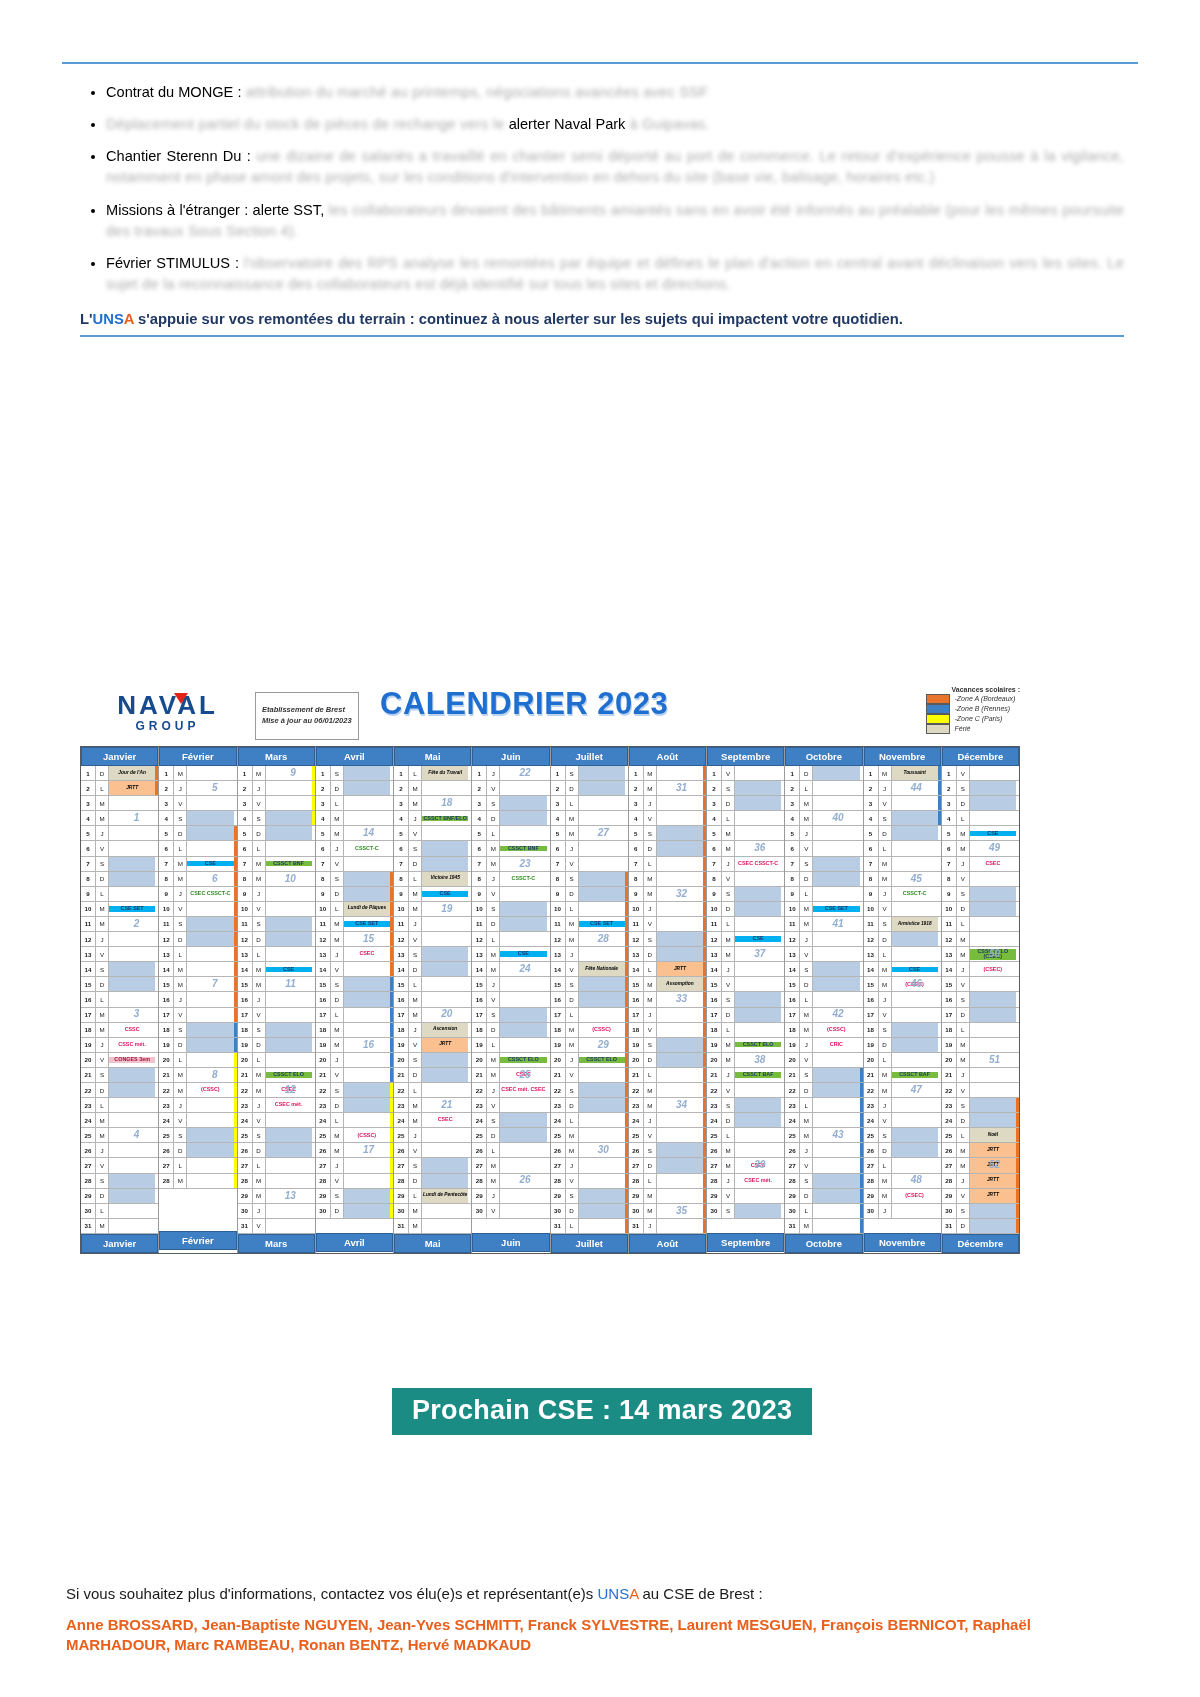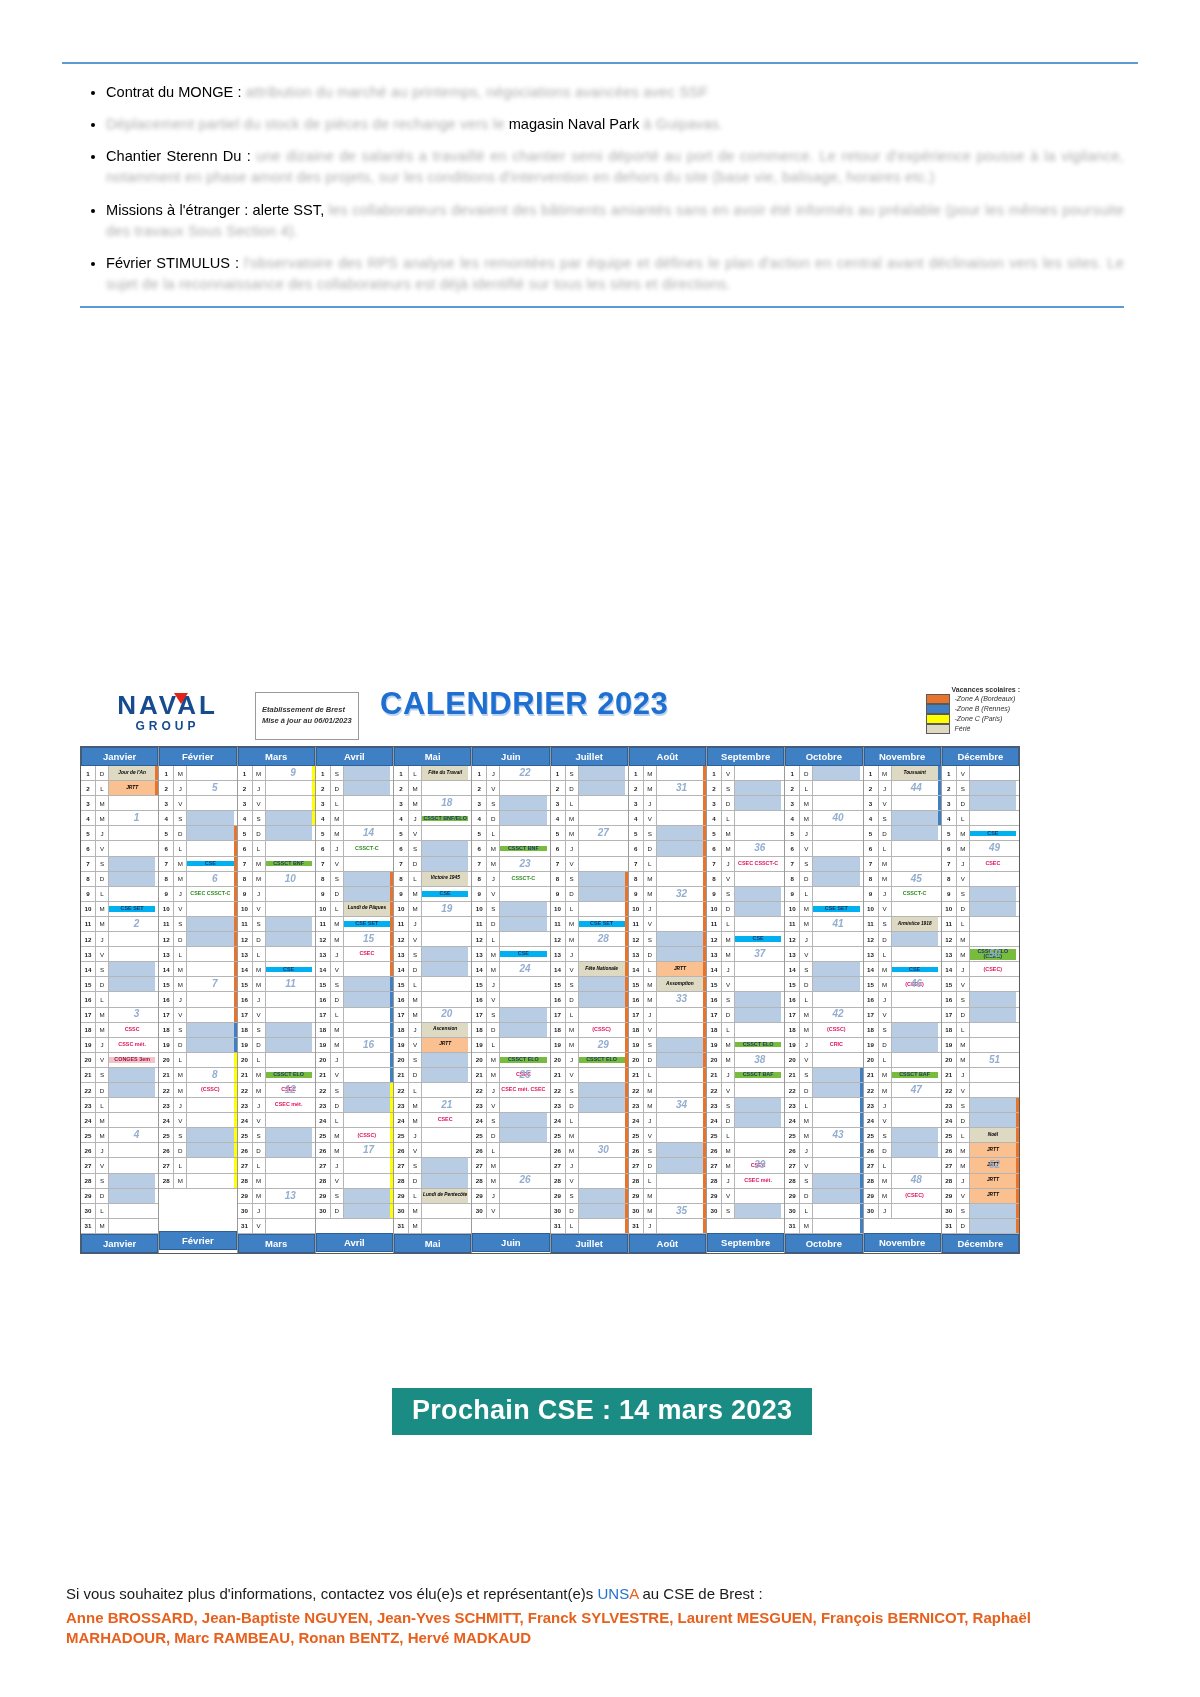"magasin Naval Park" span { text: magasin -> alerter }
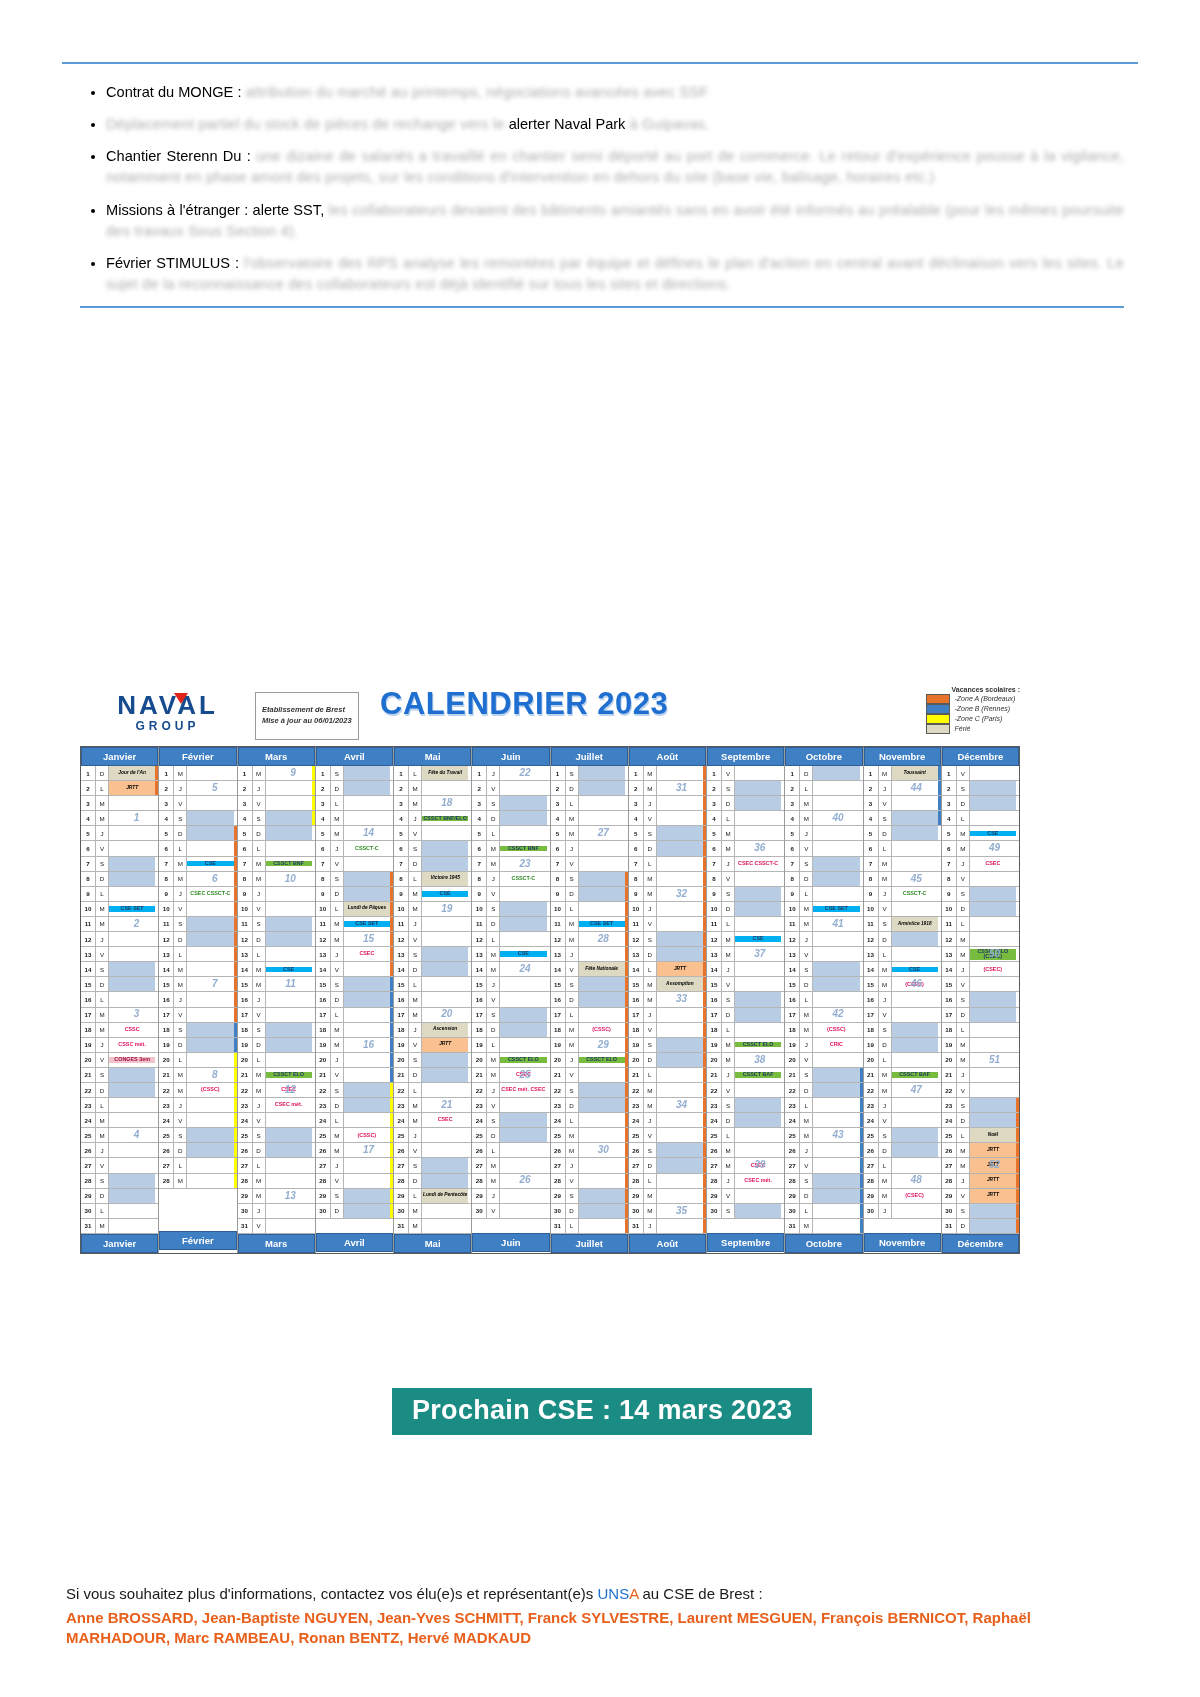"L'UNSA s'appuie sur vos remontées" div.closing { html: none -> <div> <span>L'</span><span>UNS</span><span>A</span><span> s'appuie sur vos remontées du terrain : continuez à nous alerter sur les sujets qui impactent votre quotidien.</span> </div> }
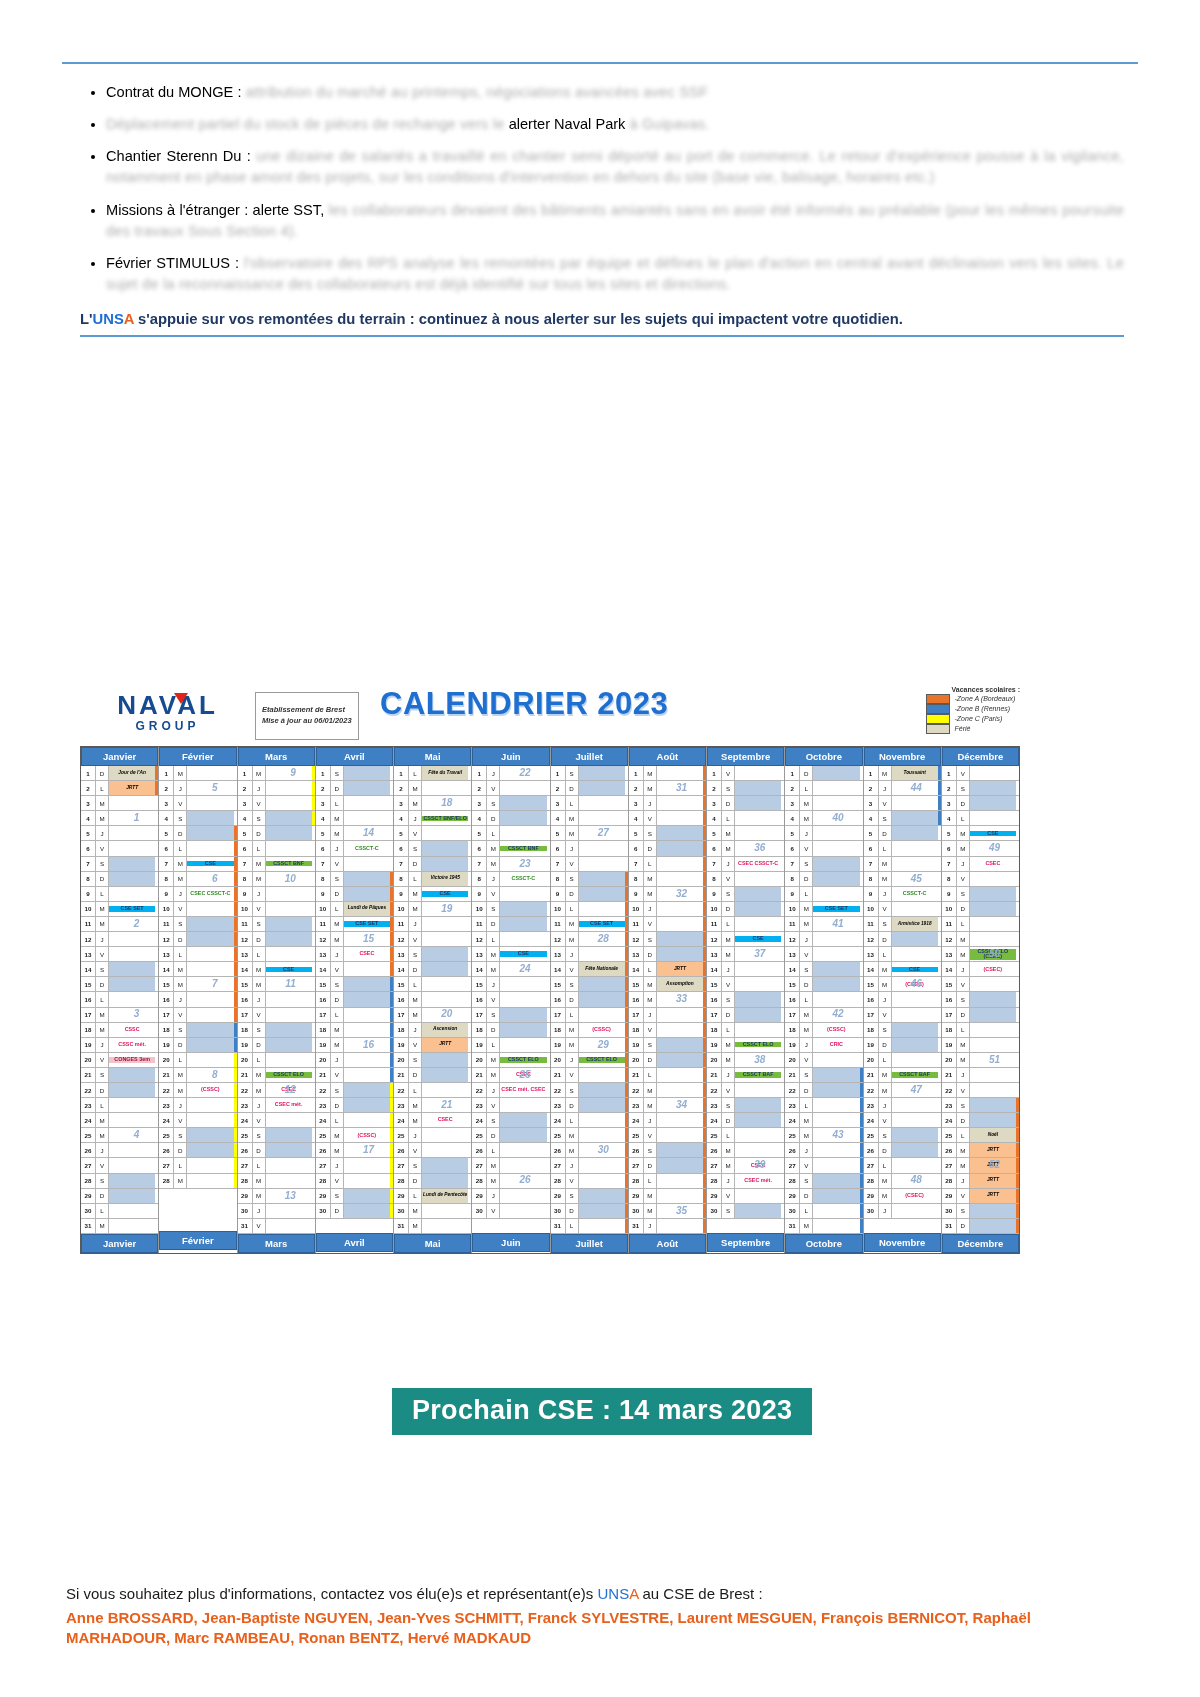"Si vous souhaitez plus d'informations," .f1 { margin-bottom: 6px -> 13px }
